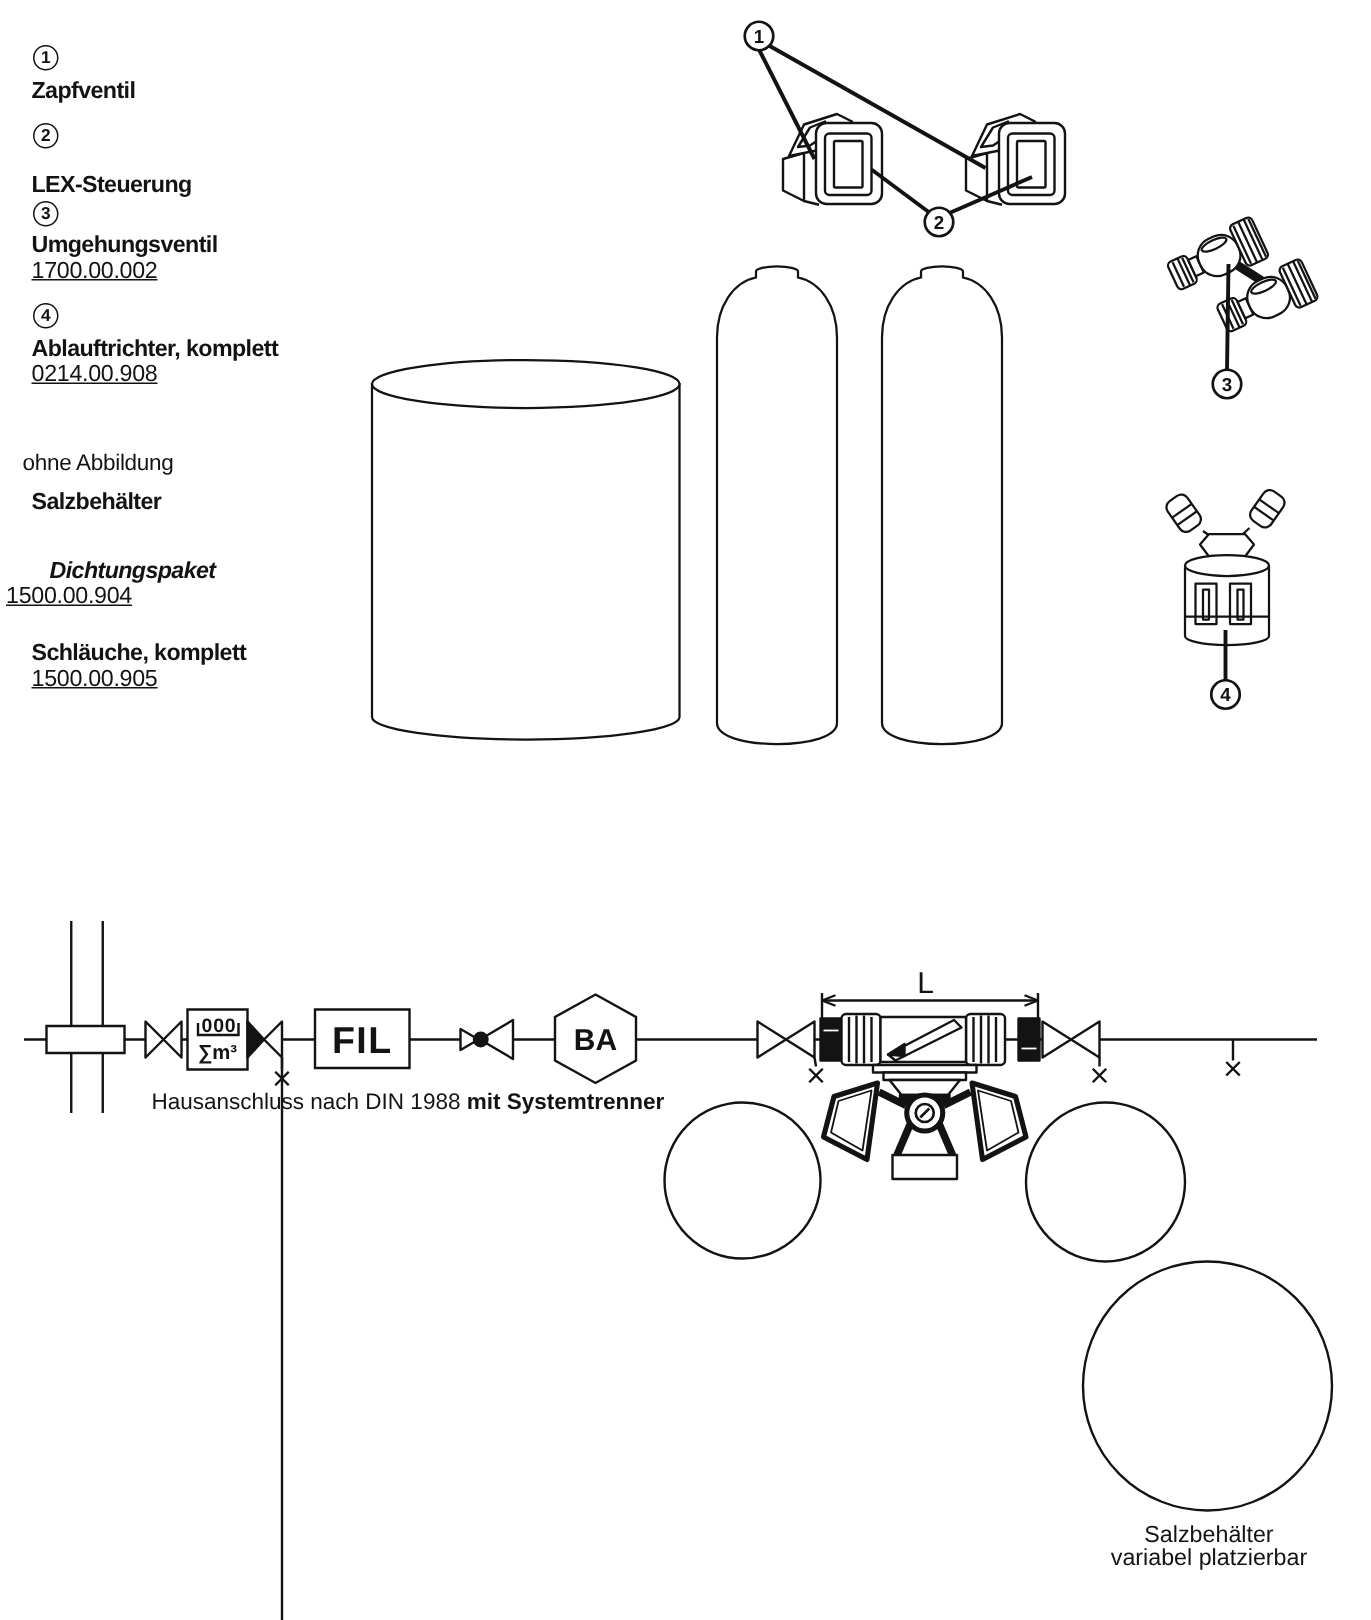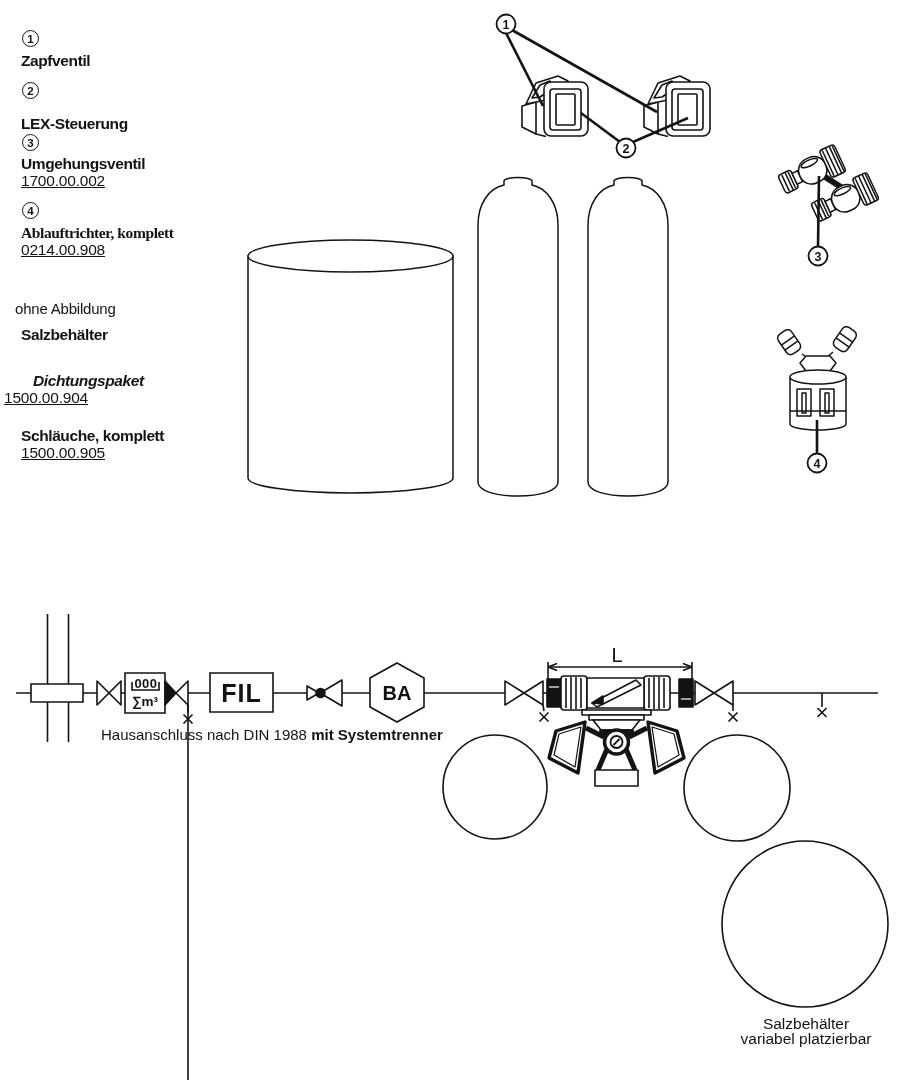"Ablauftrichter, komplett" div.plabel { font-family: Liberation Serif, serif -> none }
